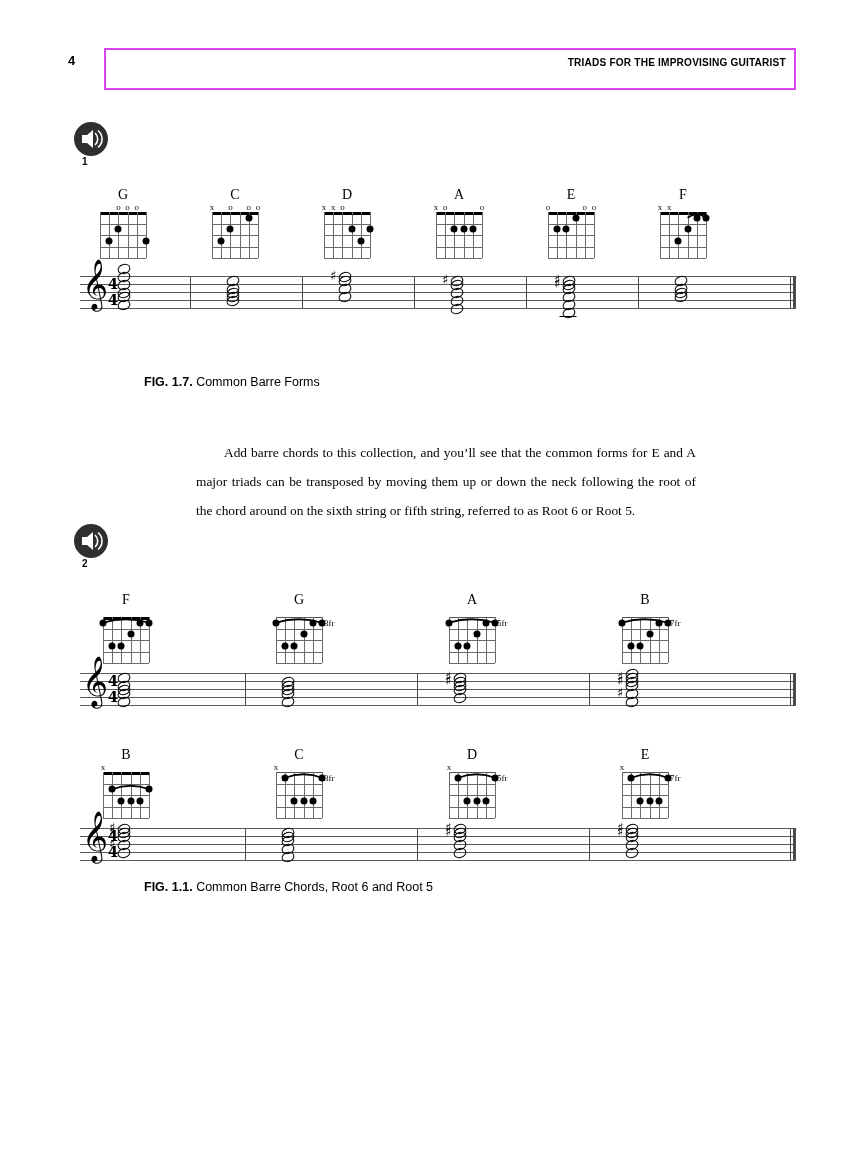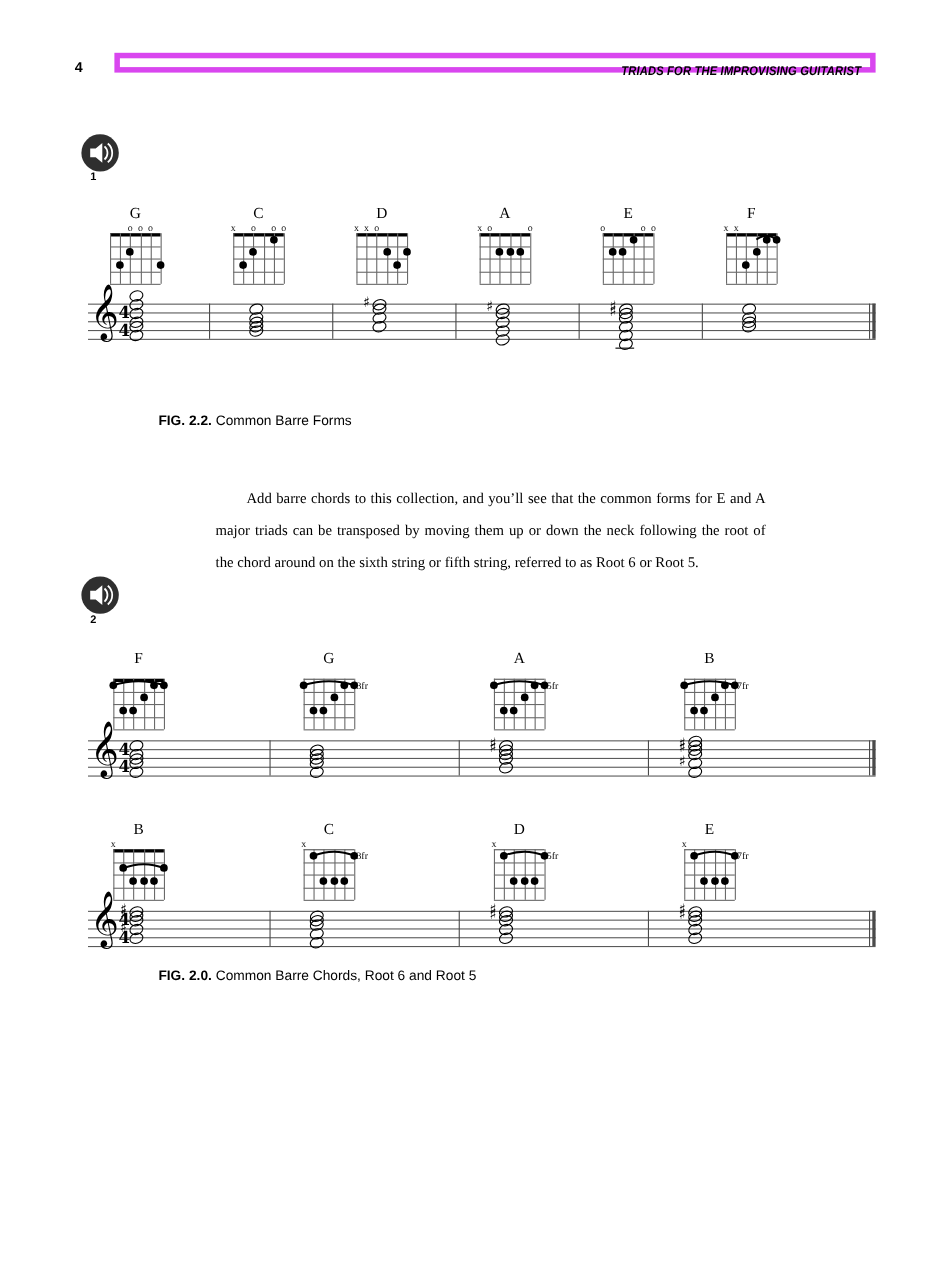"TRIADS FOR THE IMPROVISING GUITARIST" .header-bar { border: 5px solid #d946ef -> 2px solid #d946ef; font-style: italic -> none; height: 18px -> 42px }
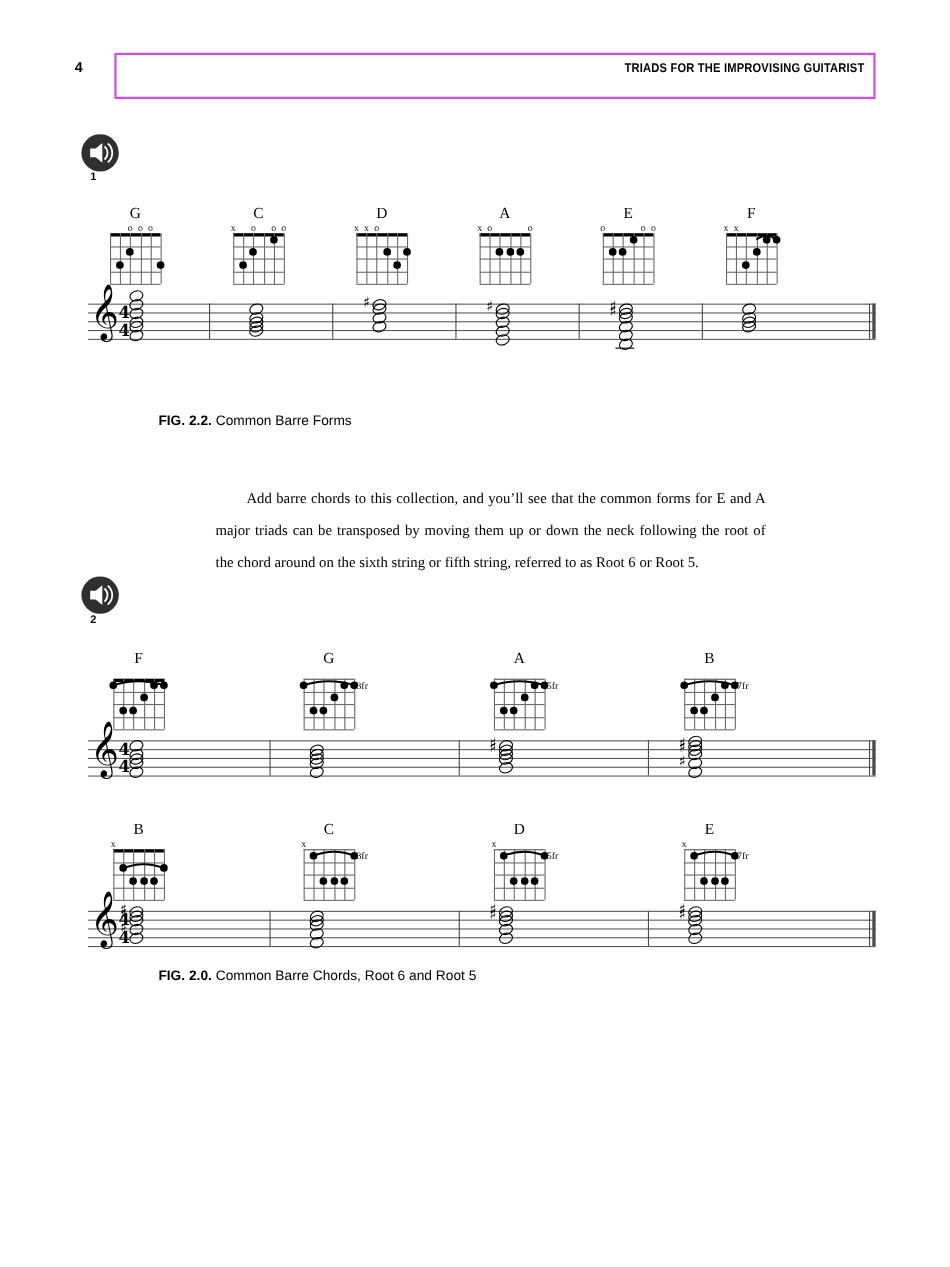"FIG. 2.2." b { text: 2.2 -> 1.7 }
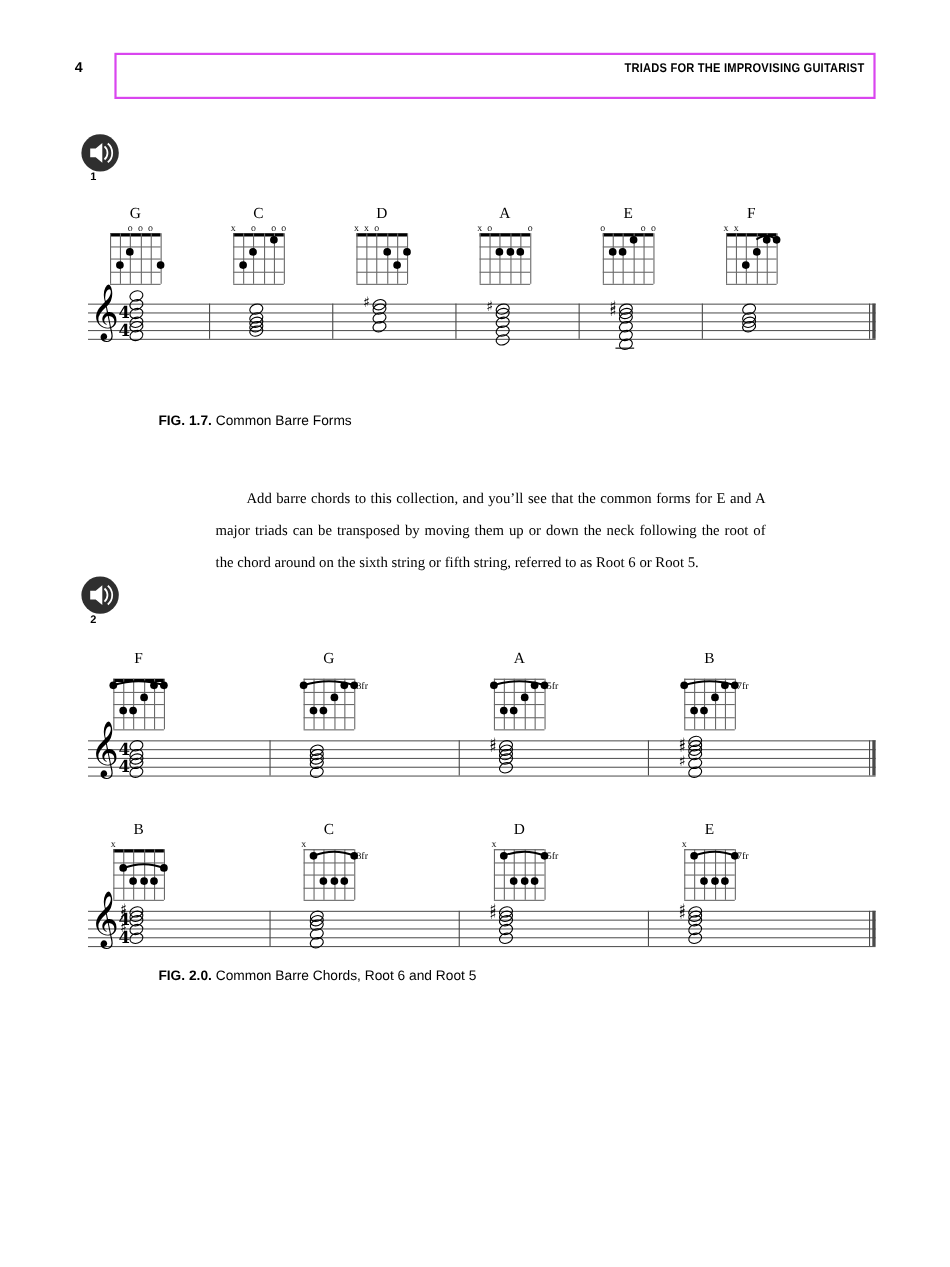"FIG. 2.0." b { text: 2.0 -> 1.1 }
